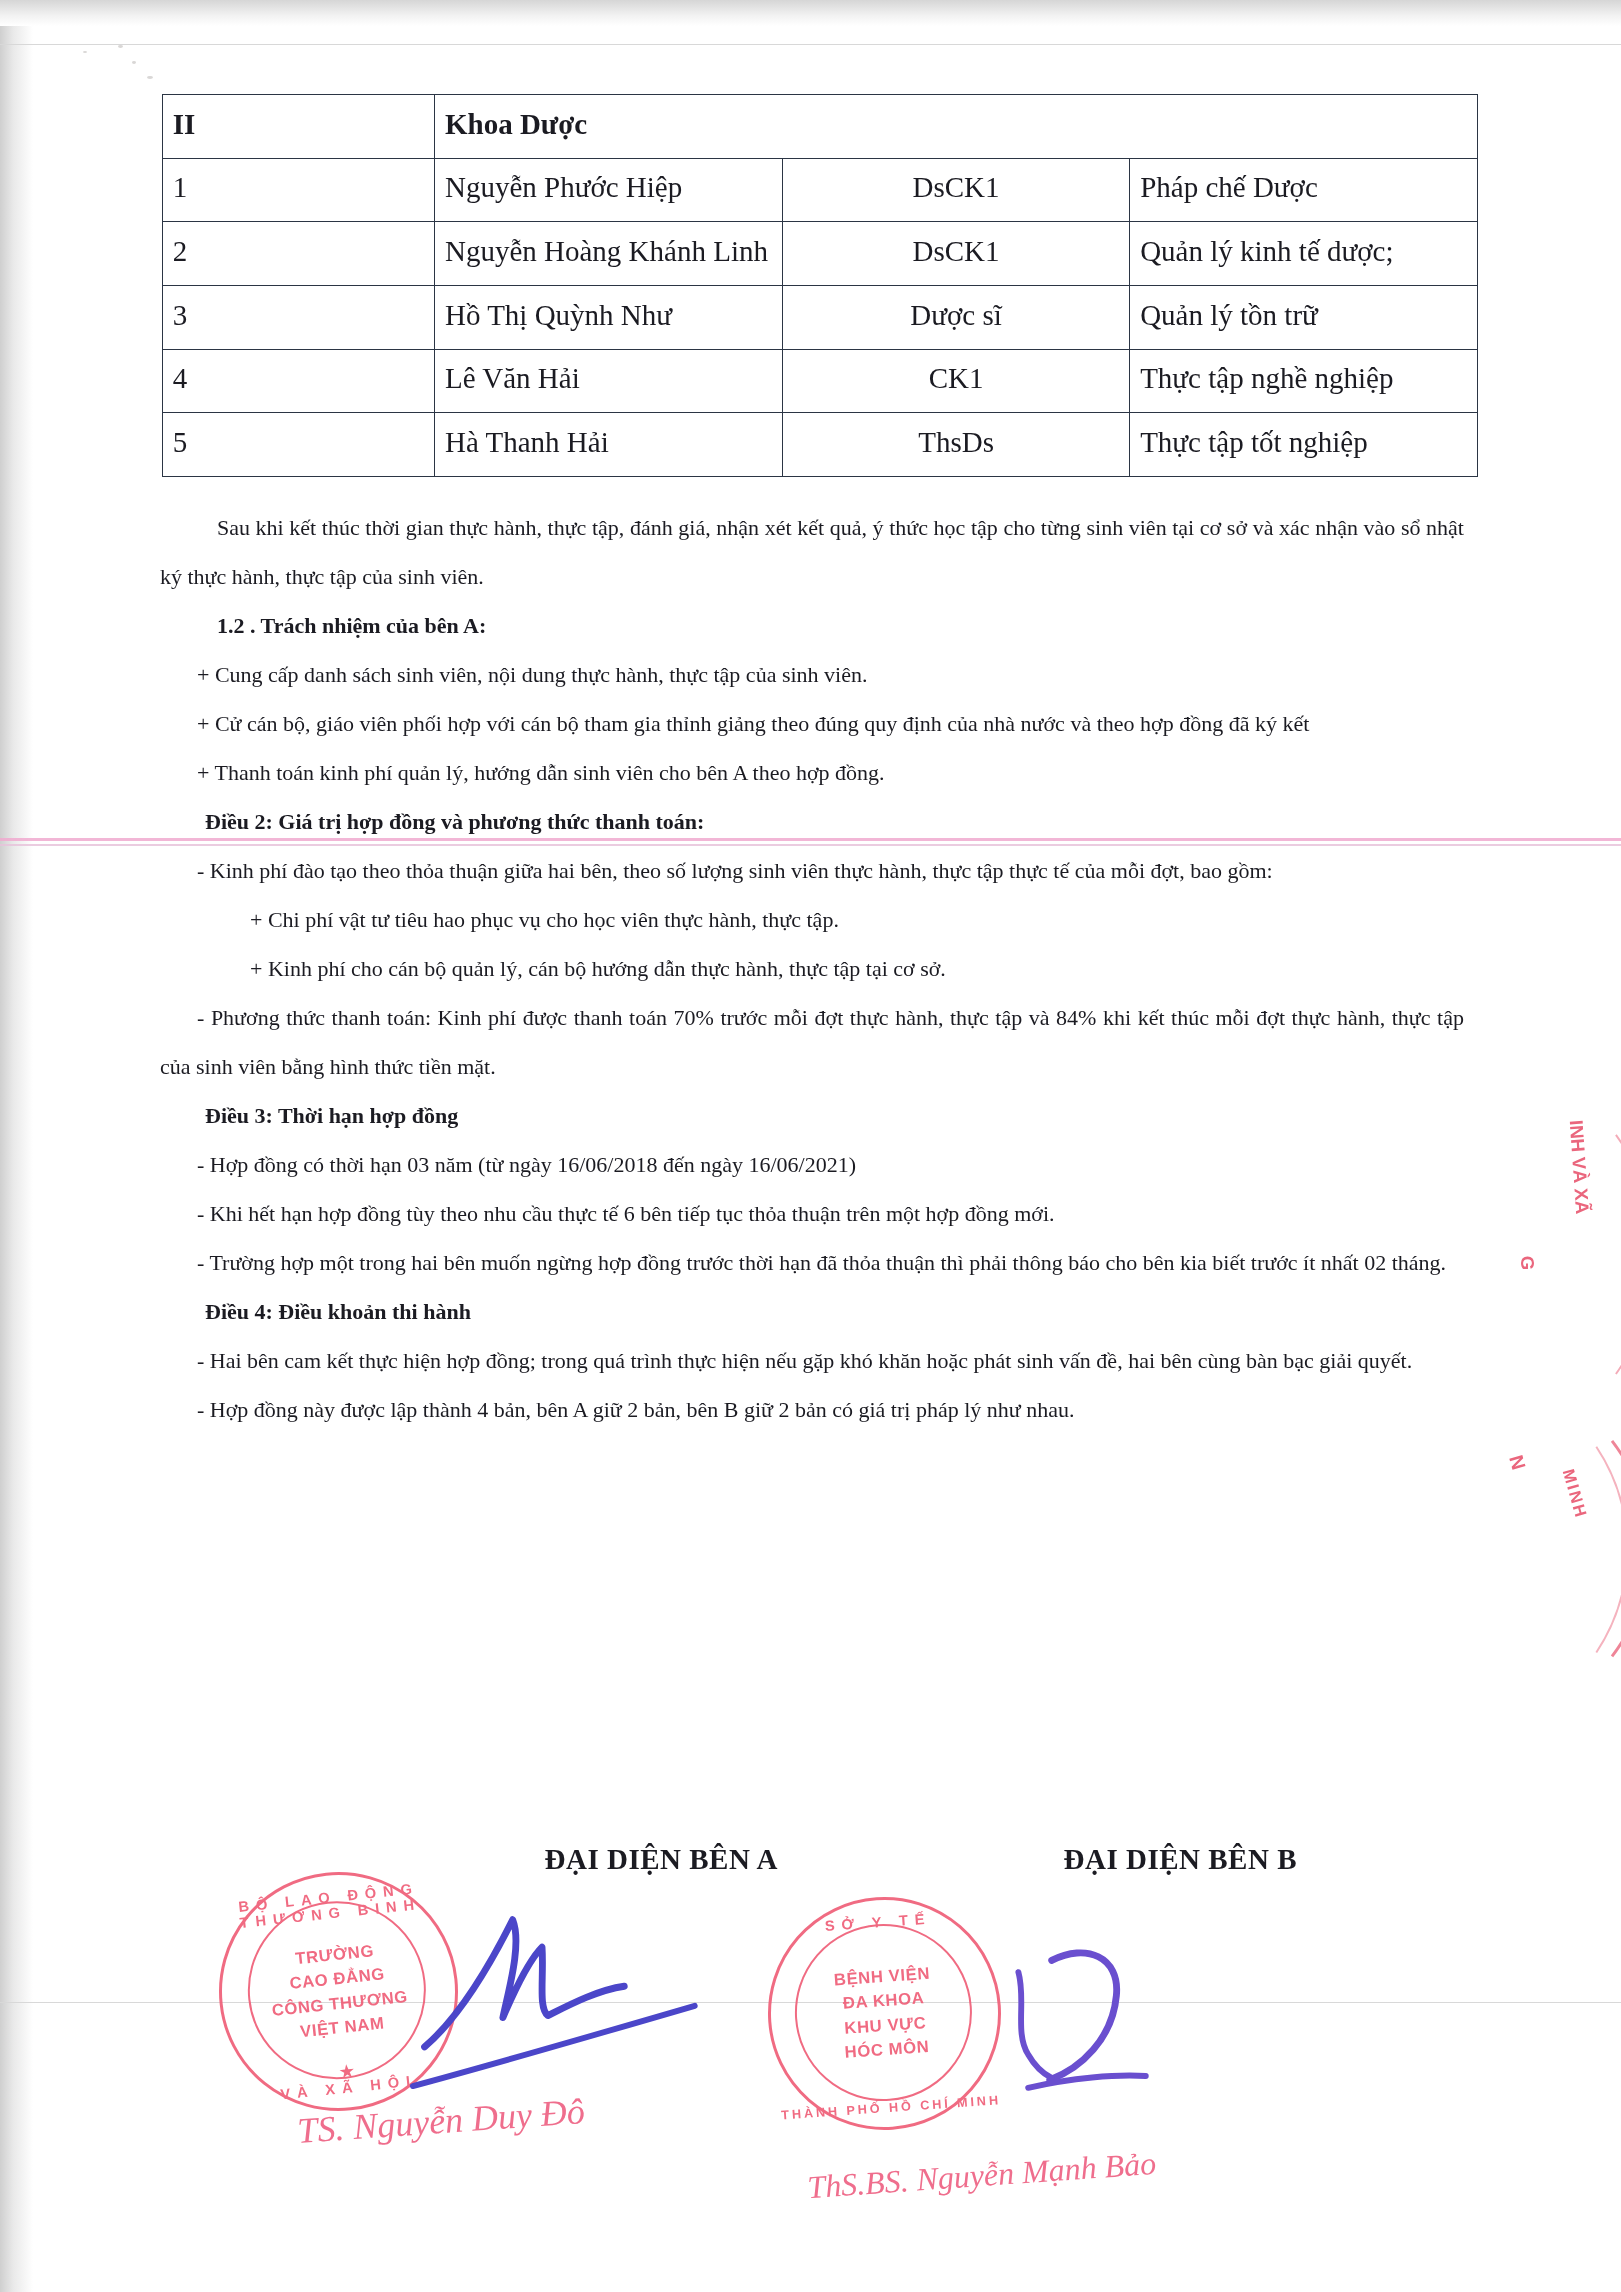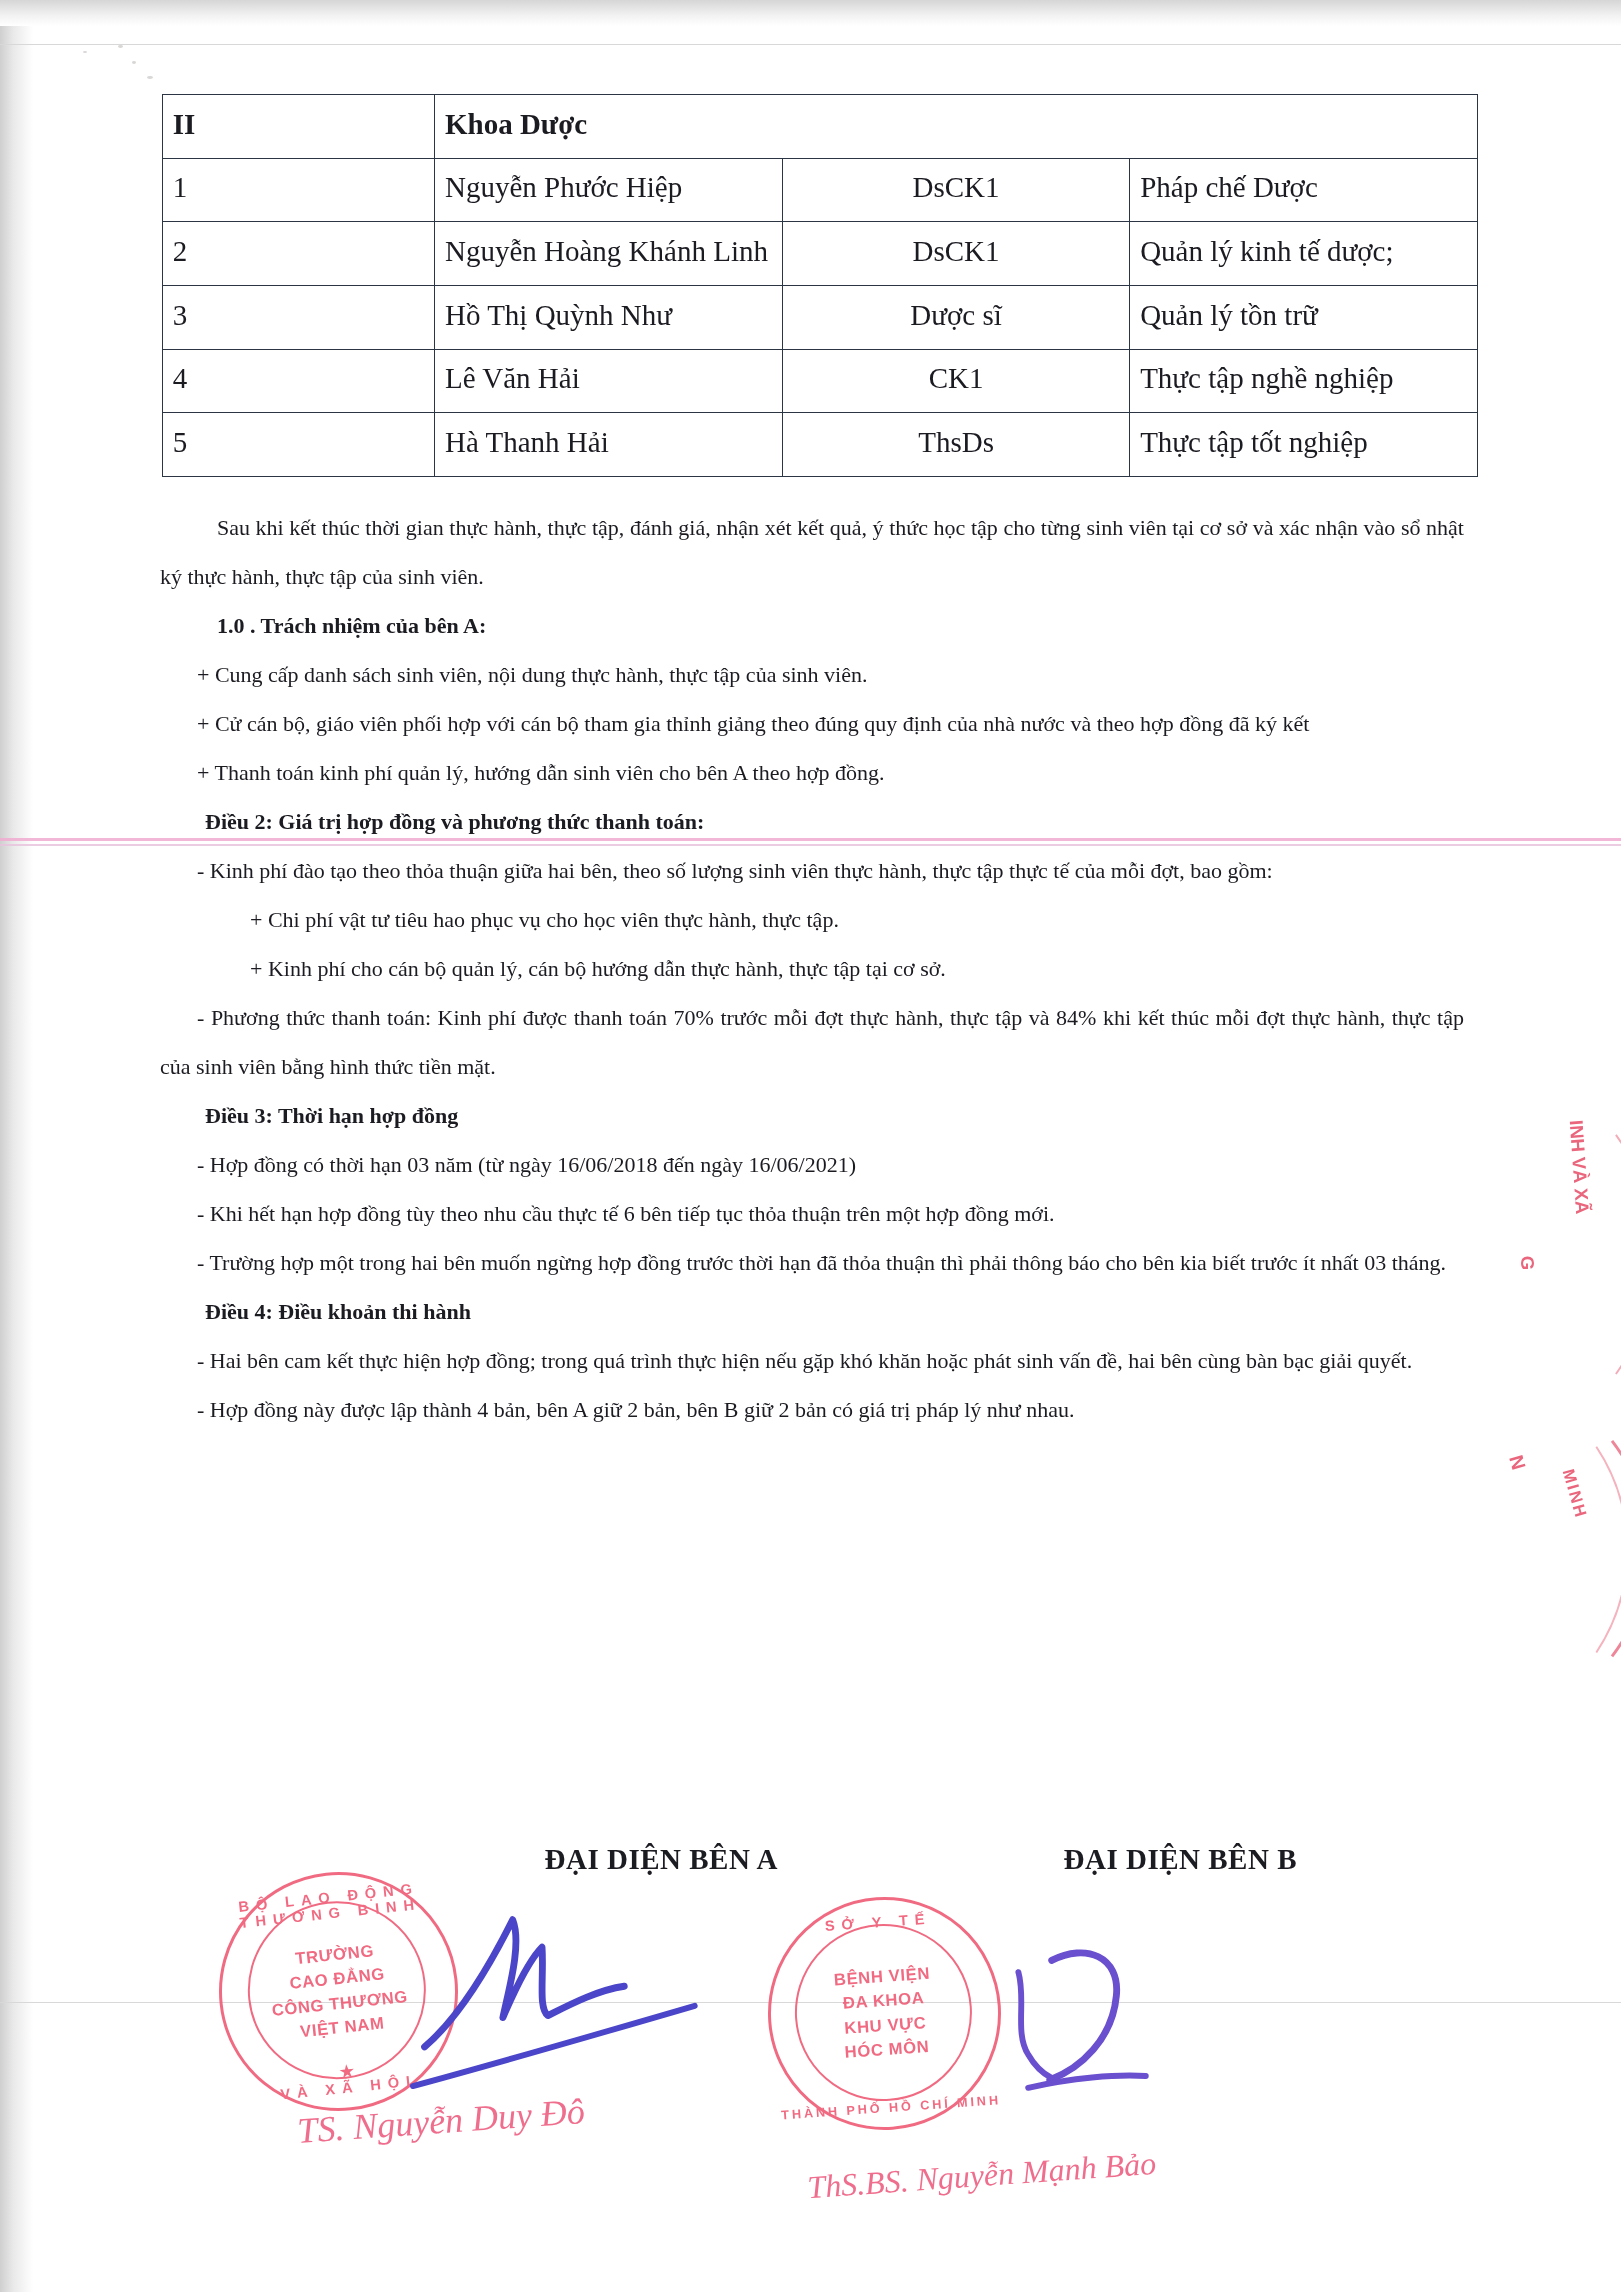"1.0 . Trách nhiệm của" p.heading-sub { text: 1.0 -> 1.2 }
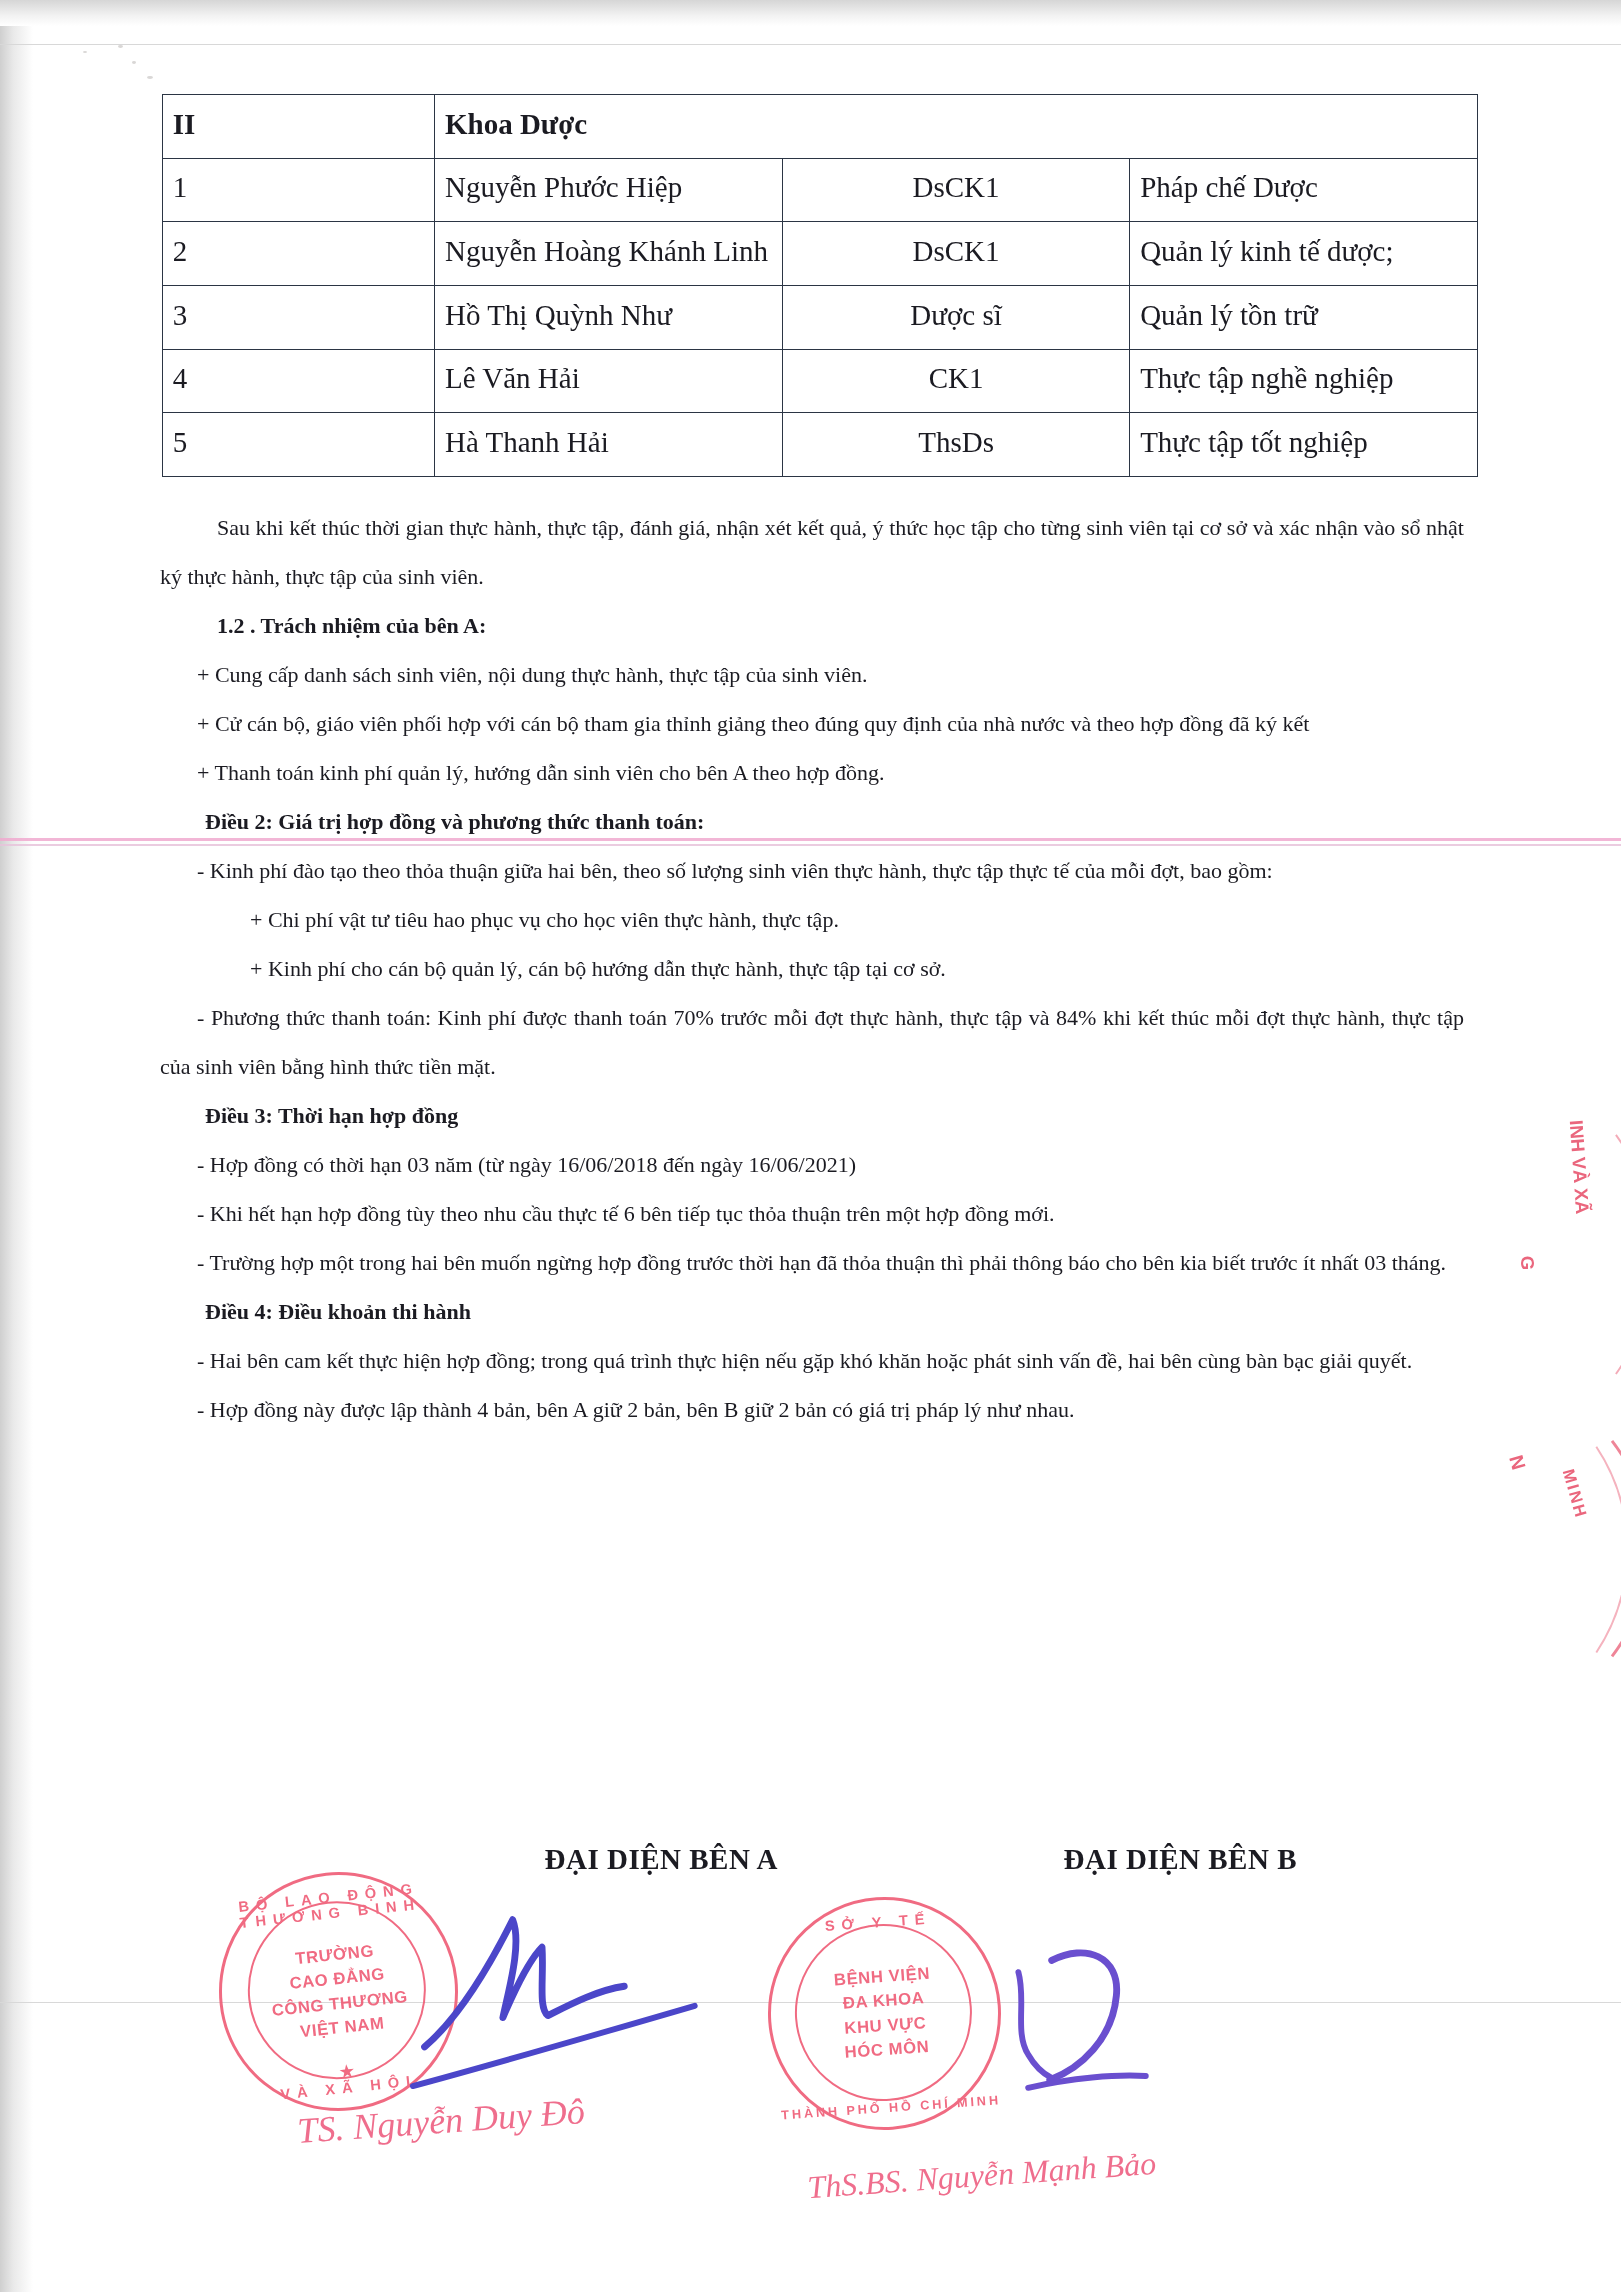"- Trường hợp một trong" p.indent2 { text: 03 -> 02 }
